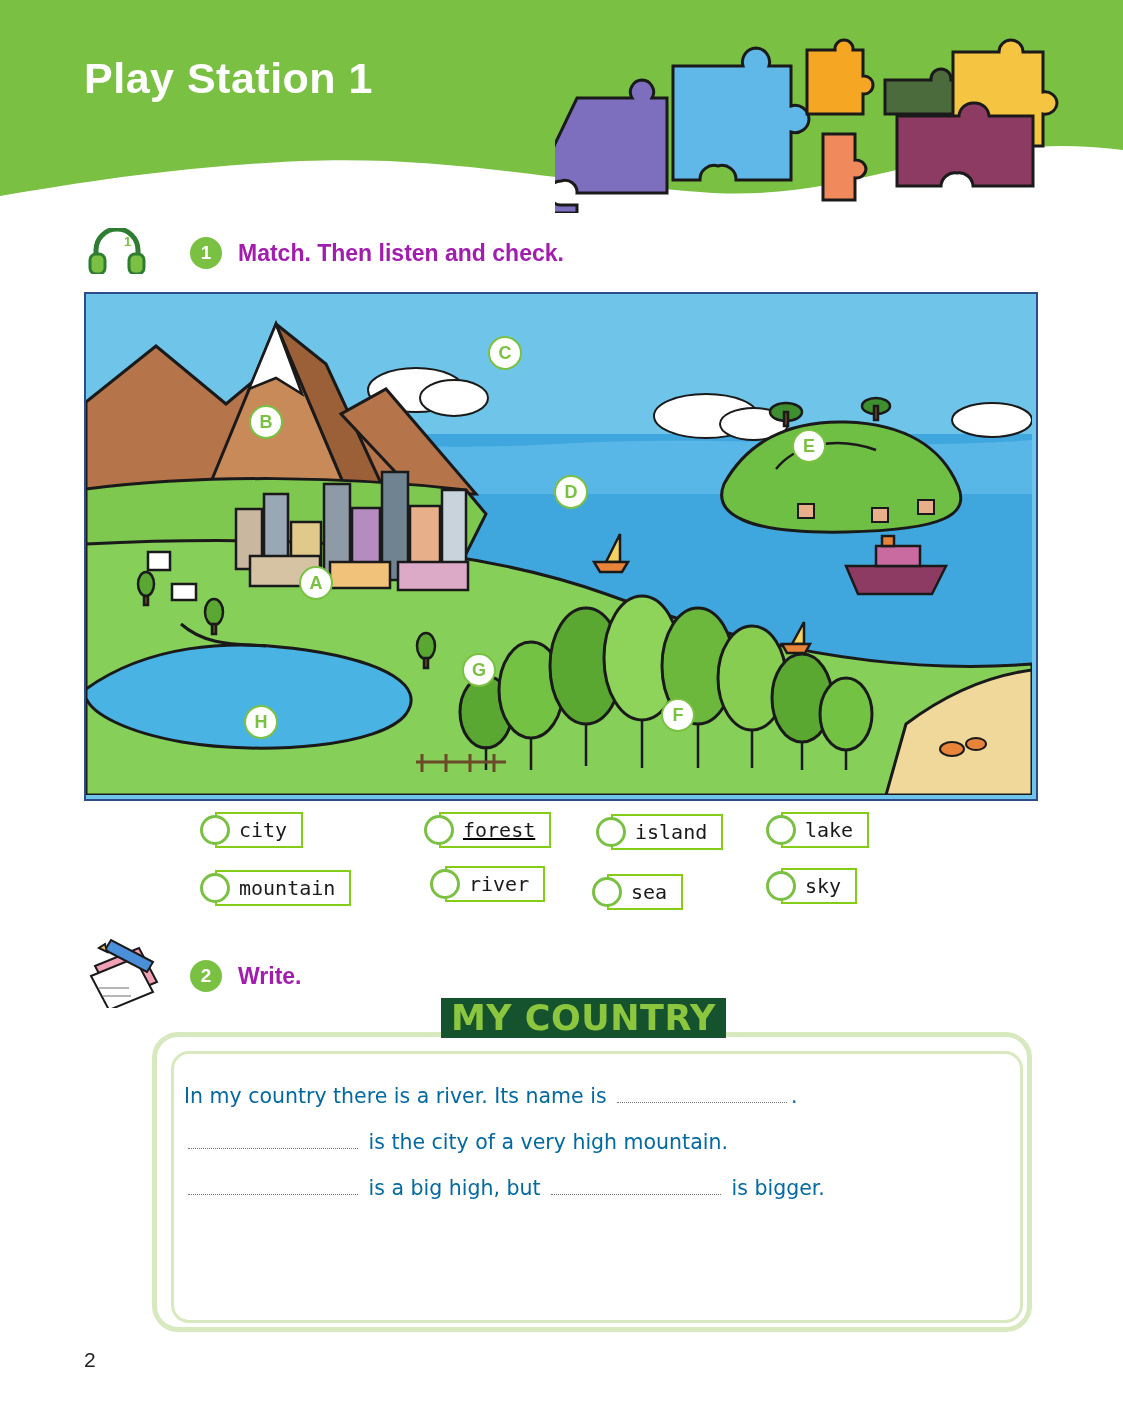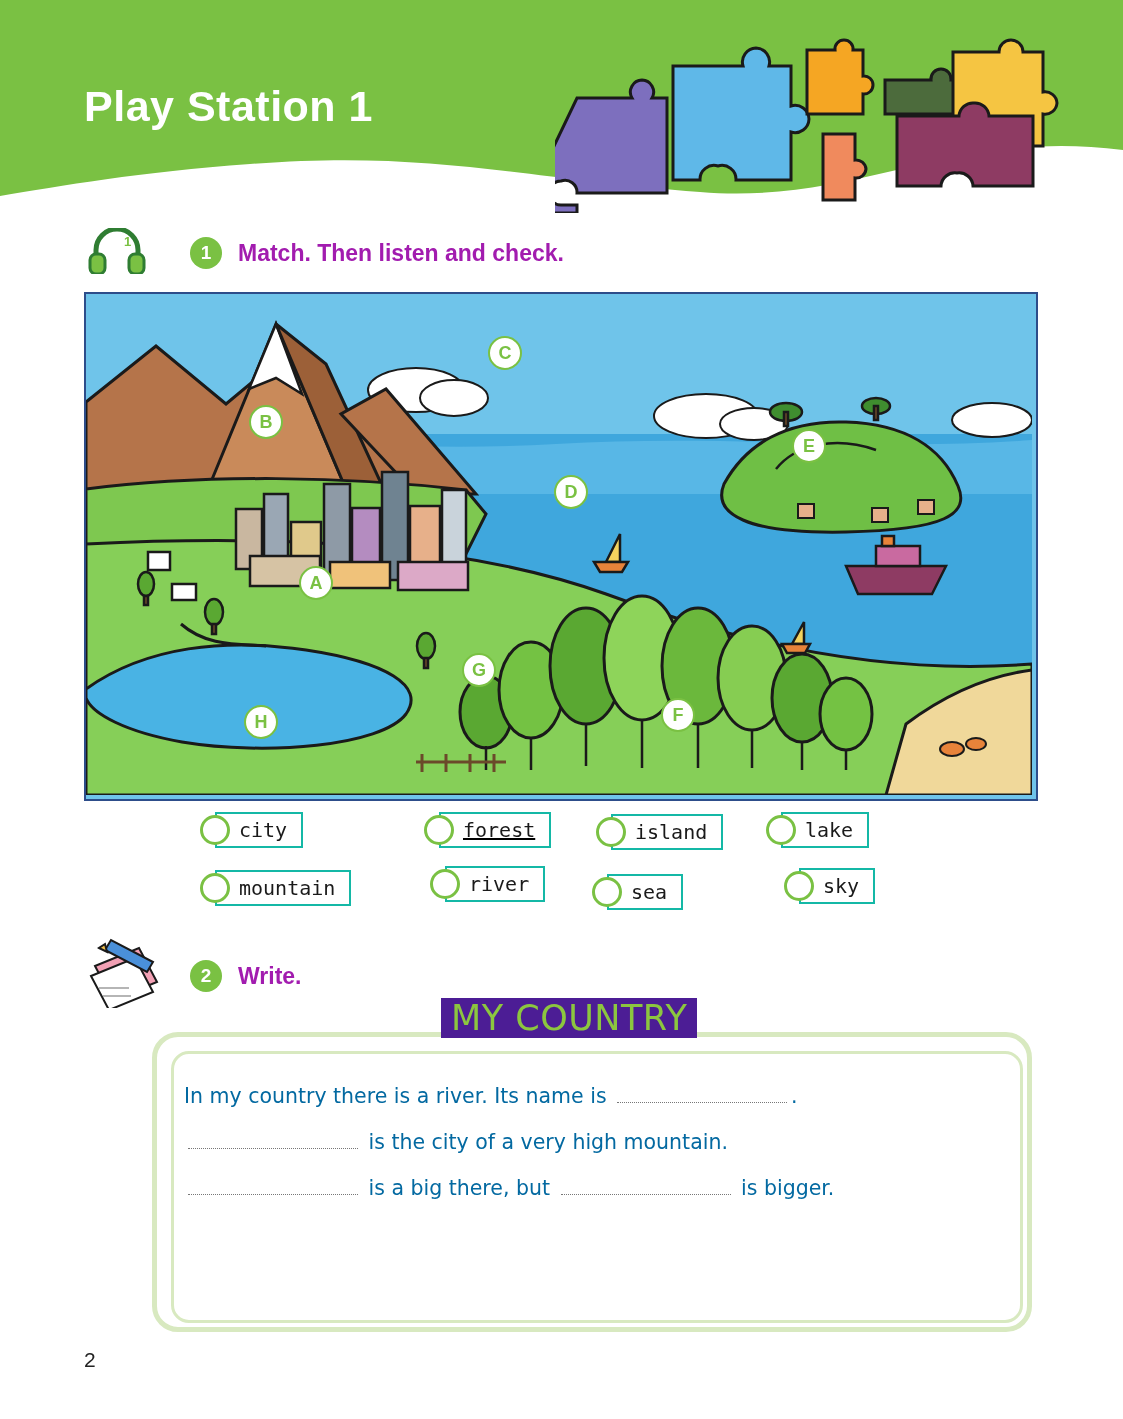"Play Station 1" .page-title { top: 82px -> 54px }
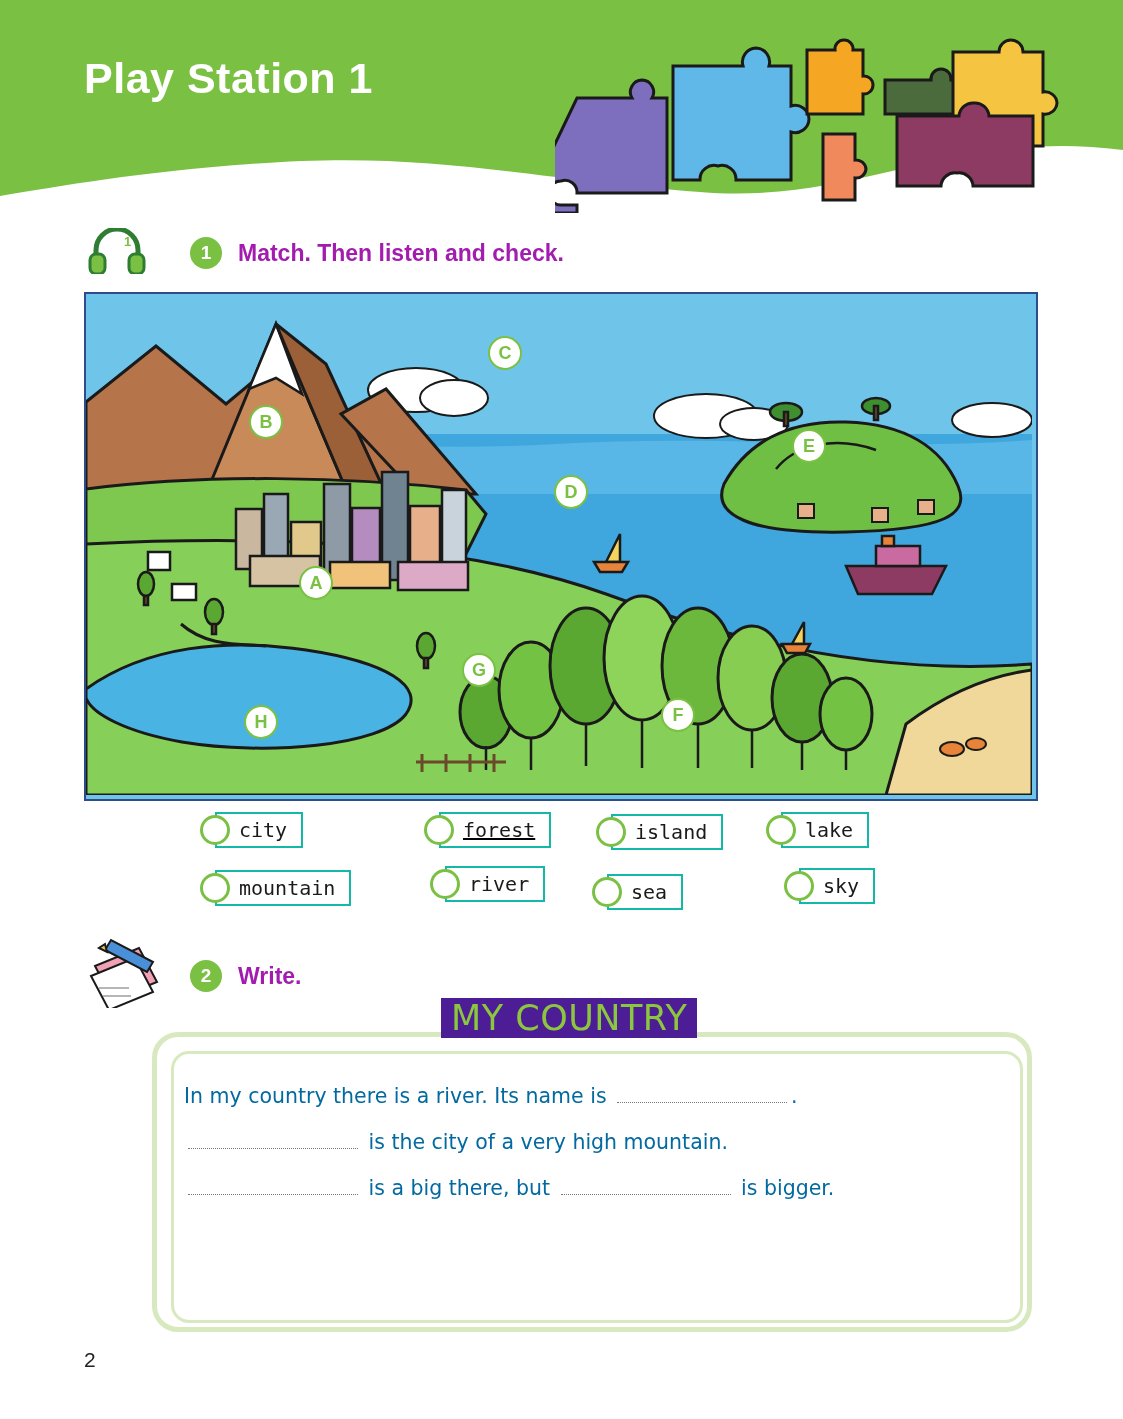"city" .word-box { border: 2px solid #14b8a6 -> 2px solid #84cc16 }
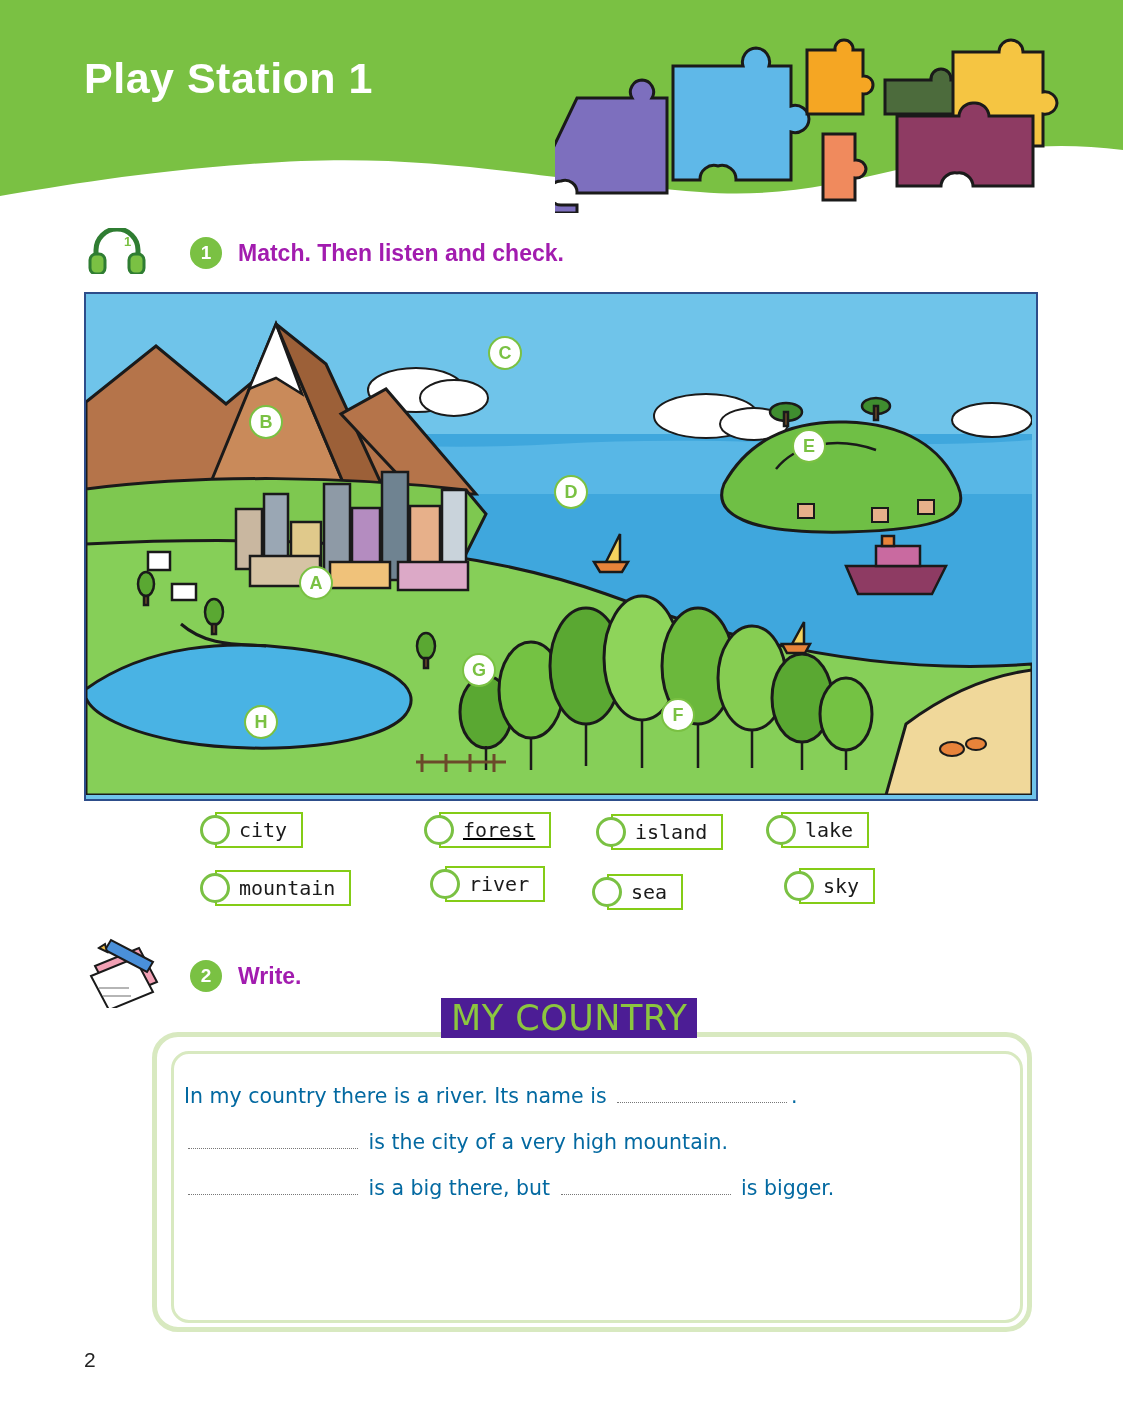"sky" div.word-item { left: 584px -> 566px }
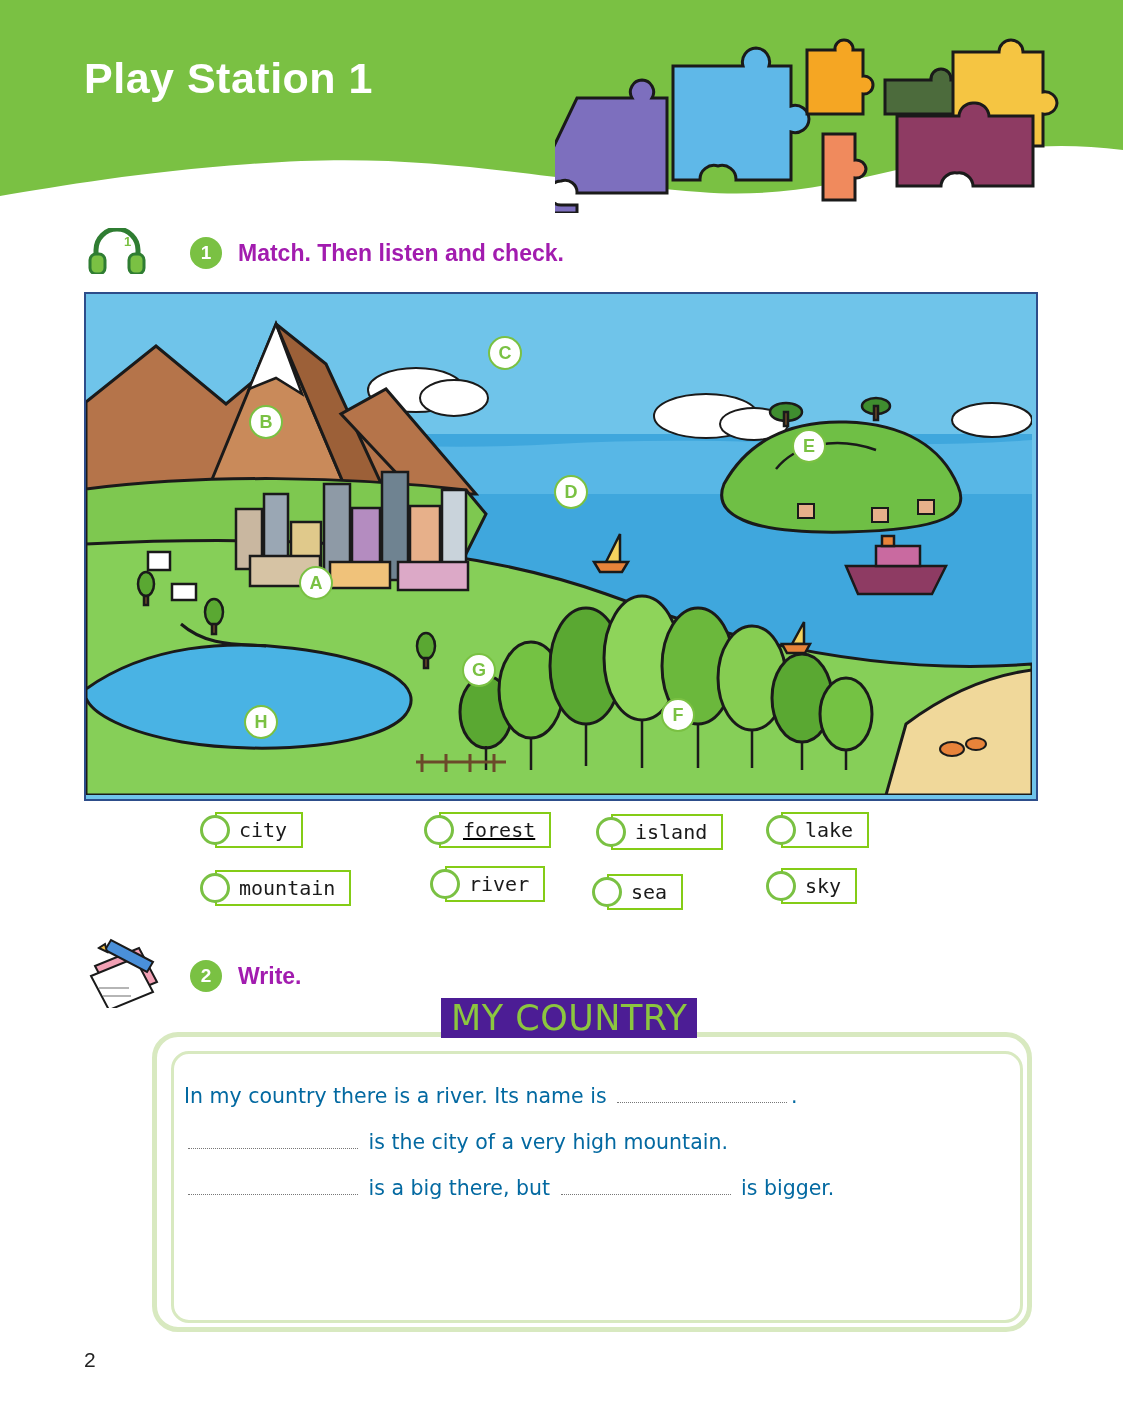"MY COUNTRY" .my-country { background: #4c1d95 -> #14532d; font-weight: normal -> bold }
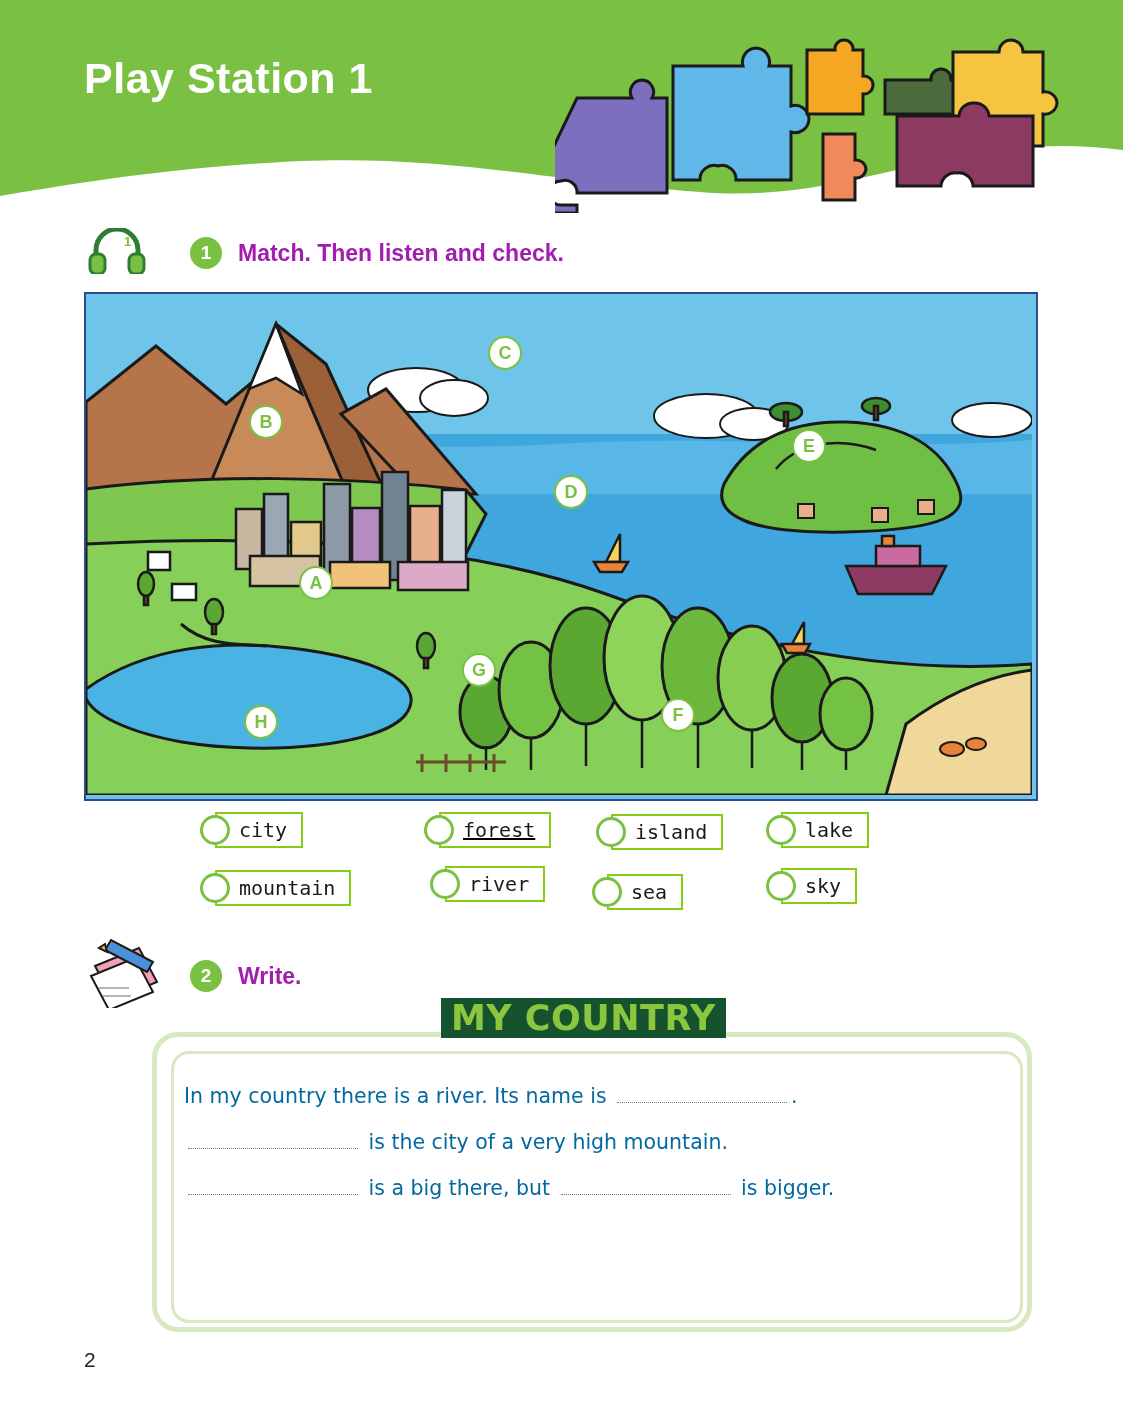"is a big there, but" span { text: there -> high }
